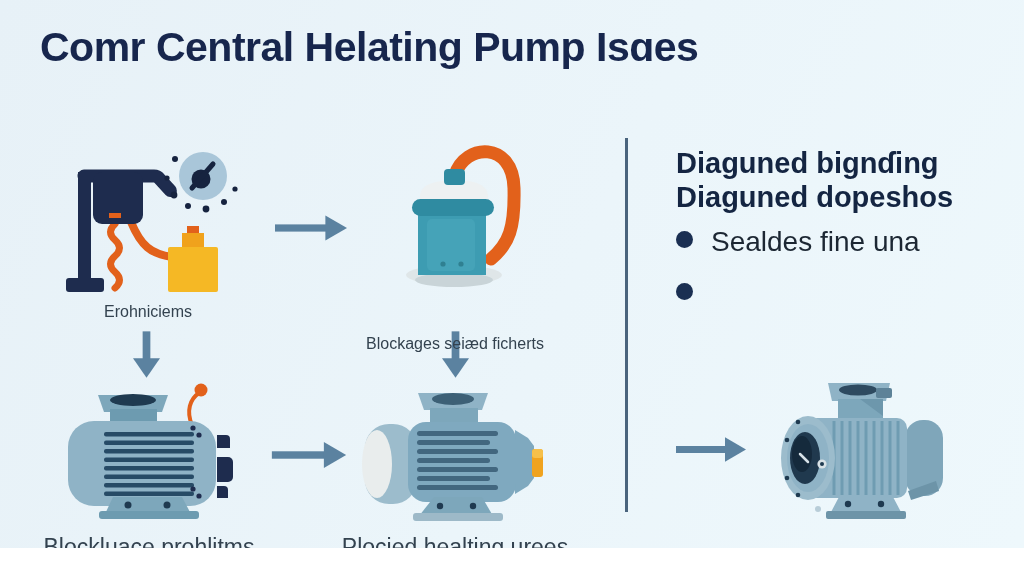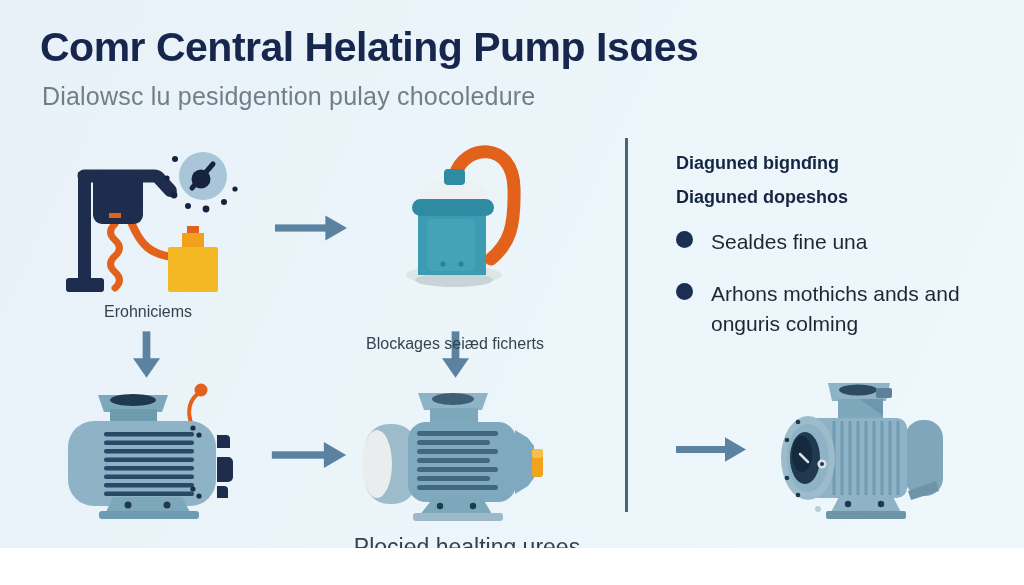"Dialowsc lu pesidgention pulay" div.subtitle { html: <div>Dialowsc lu pesidgention pulay chocoledure</div> -> none }
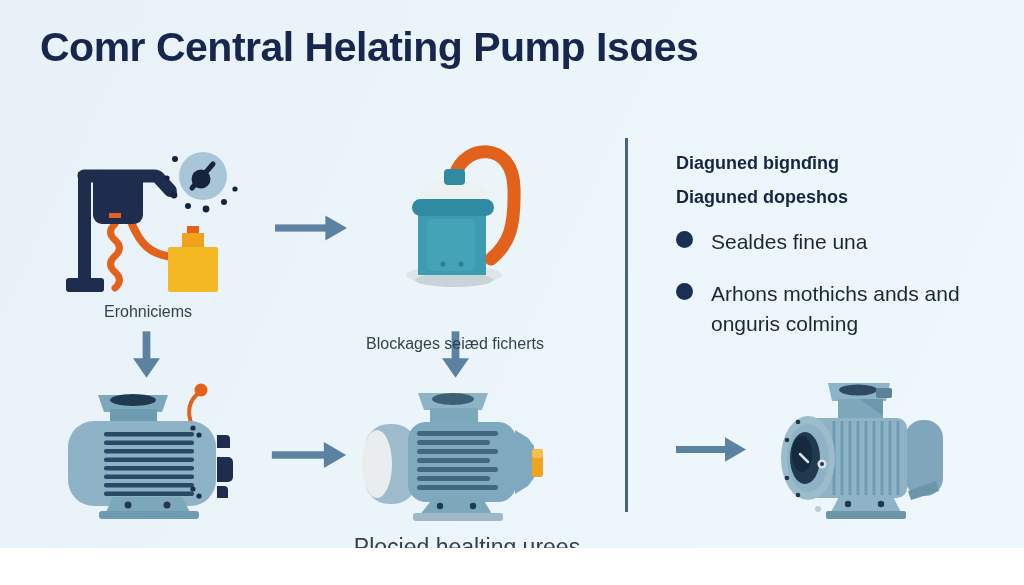"Diaguned bignɗing" .rp-heading { font-size: 18px -> 29px }
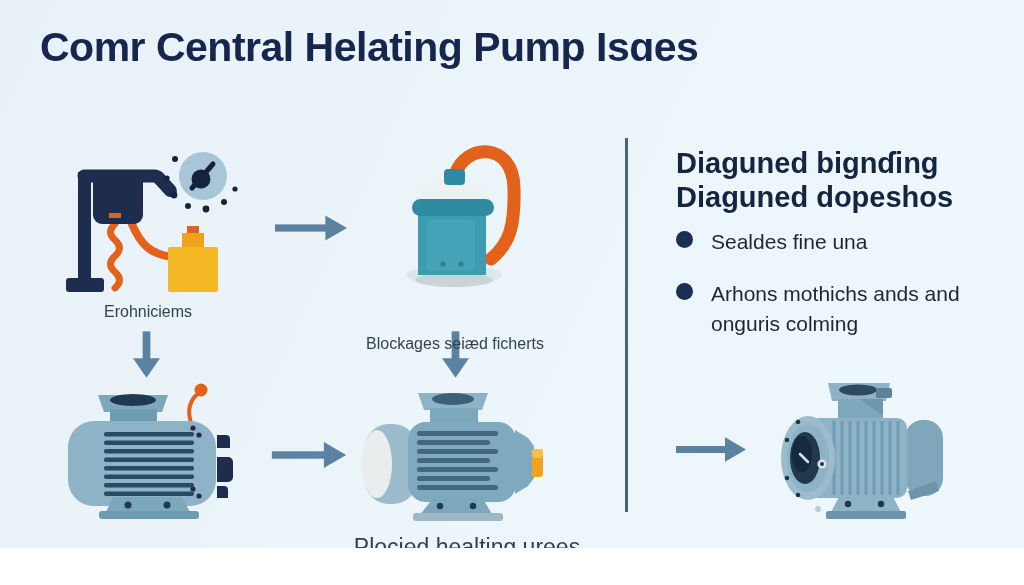"Sealdes fine una" .rp-text { font-size: 21px -> 28px }
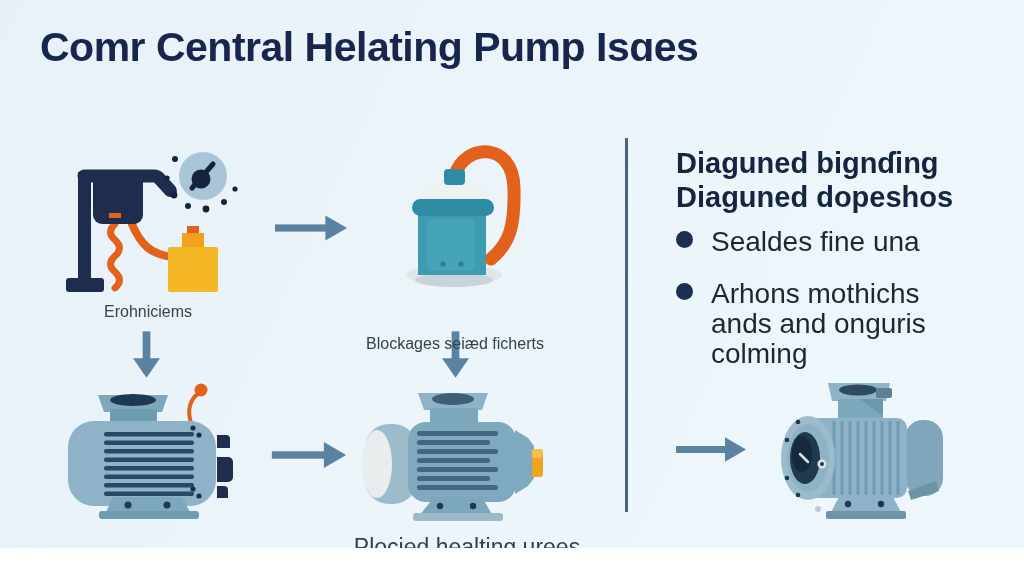"Arhons mothichs ands and onguris" span.rp-text { html: <span>Arhons mothichs ands and onguris colming</span> -> none }
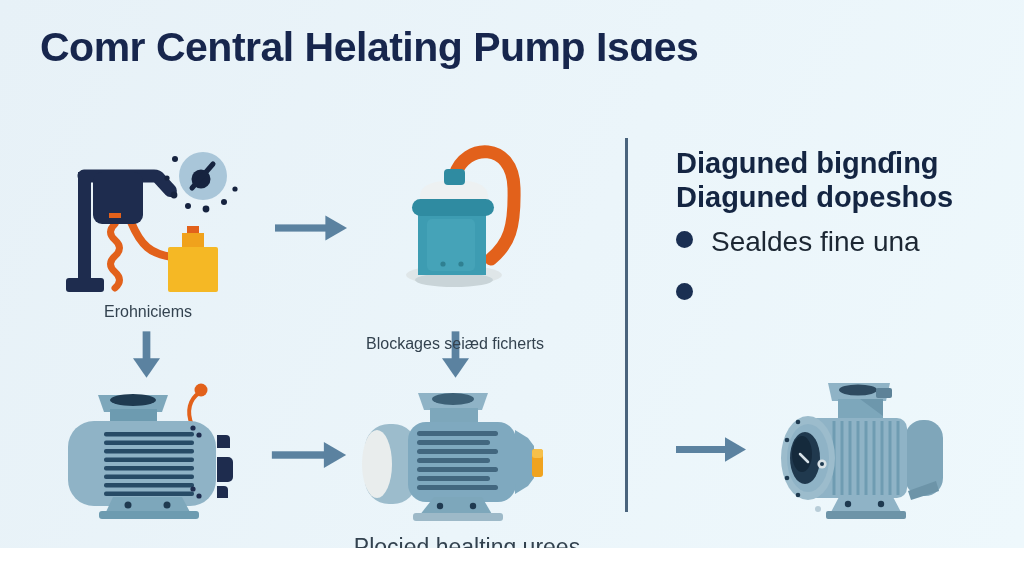"Blockluace prohlitms" div.step-label { html: none -> <div>Blockluace prohlitms</div> }
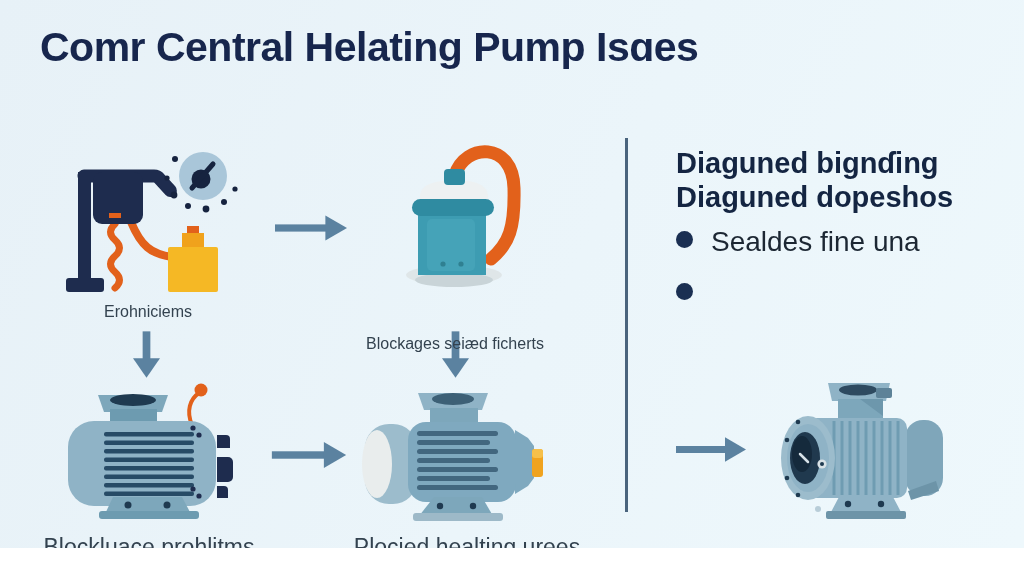"Plocied healting urees" div.step-label { left: 347px -> 335px }
